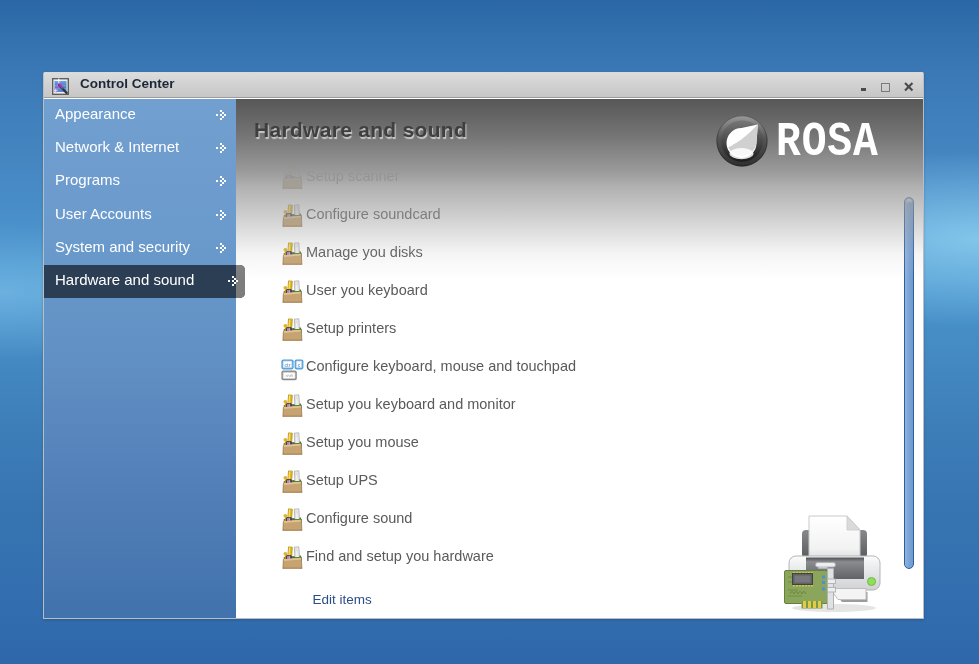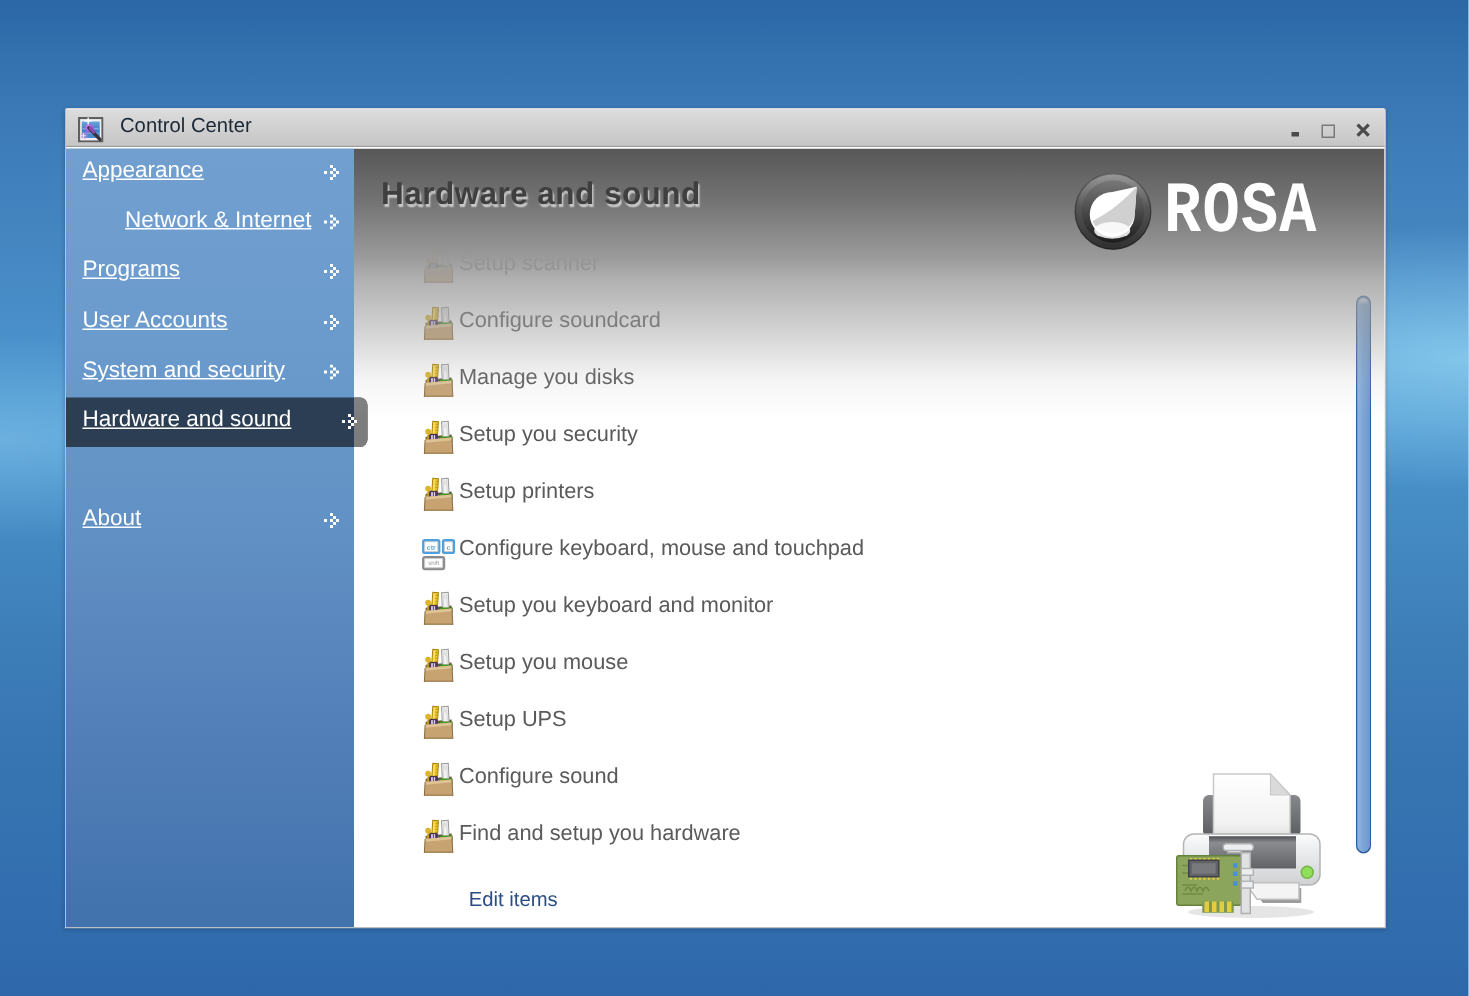"Control Center" #titletext { font-weight: normal -> bold }
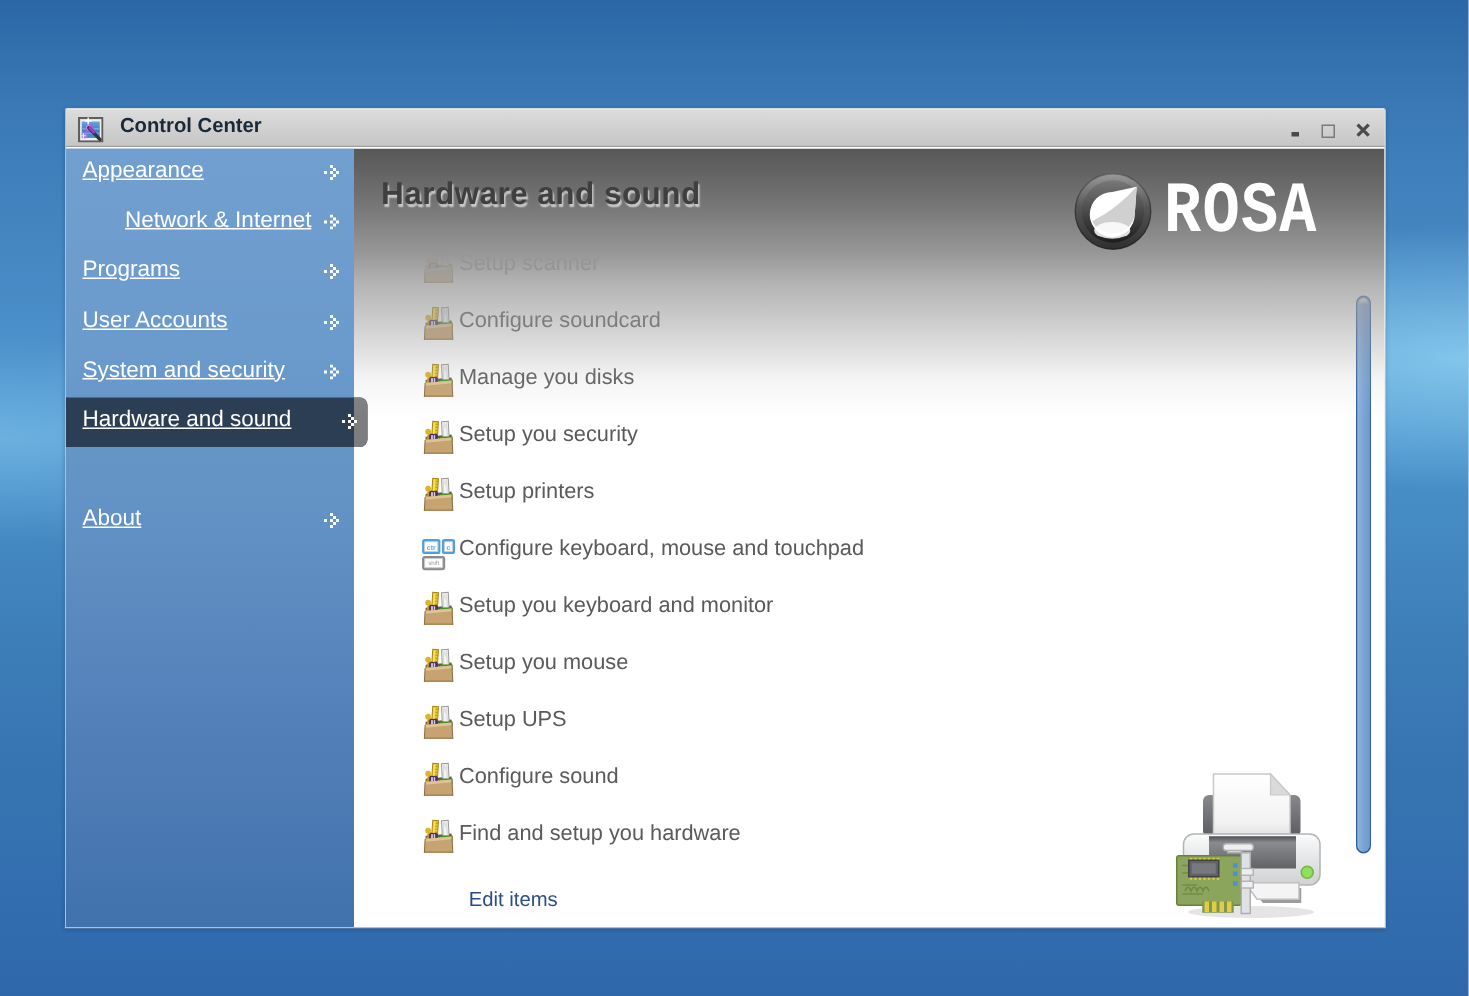"Appearance" .mi { text-decoration: underline -> none }
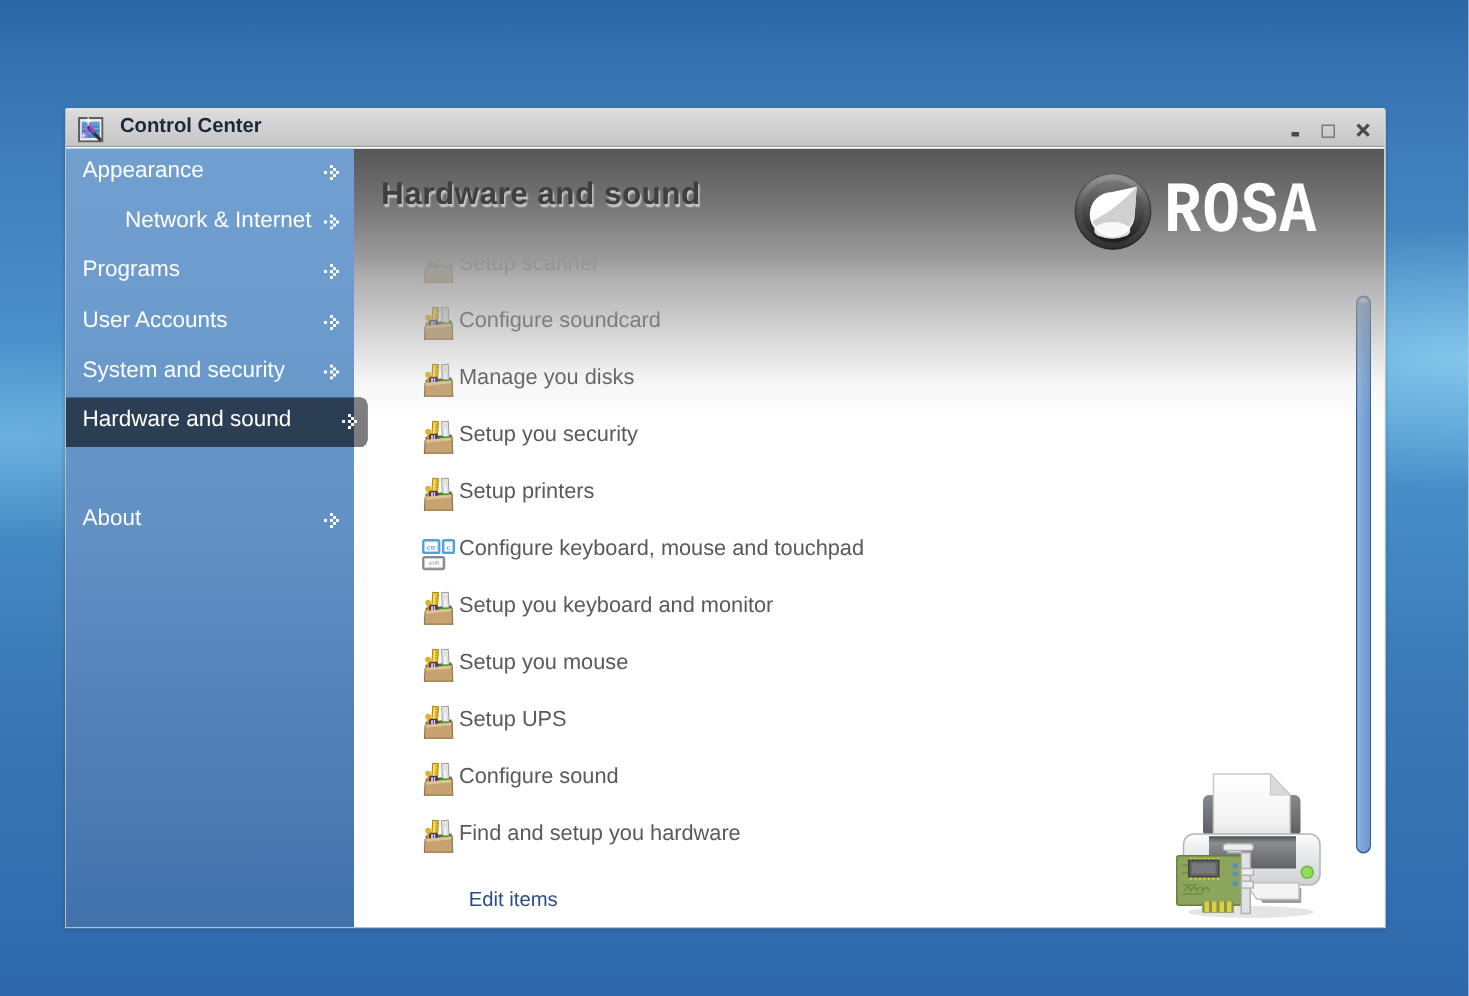"Network & Internet" div.mi { text-align: center -> none }
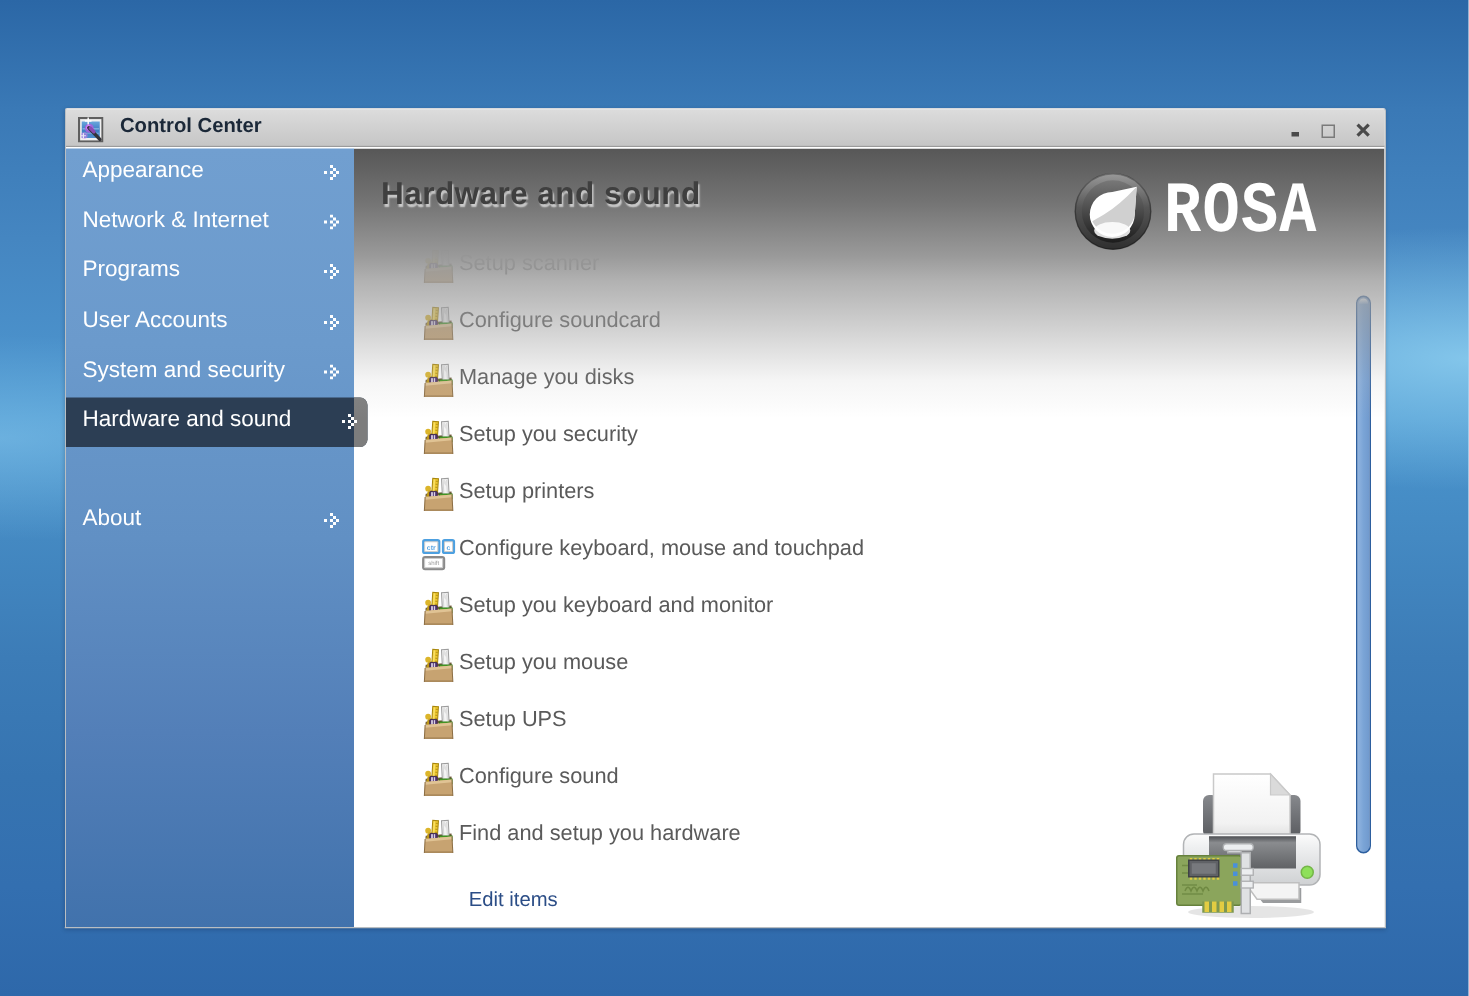"Setup you security" div.tx { text: Setup you security -> User you keyboard }
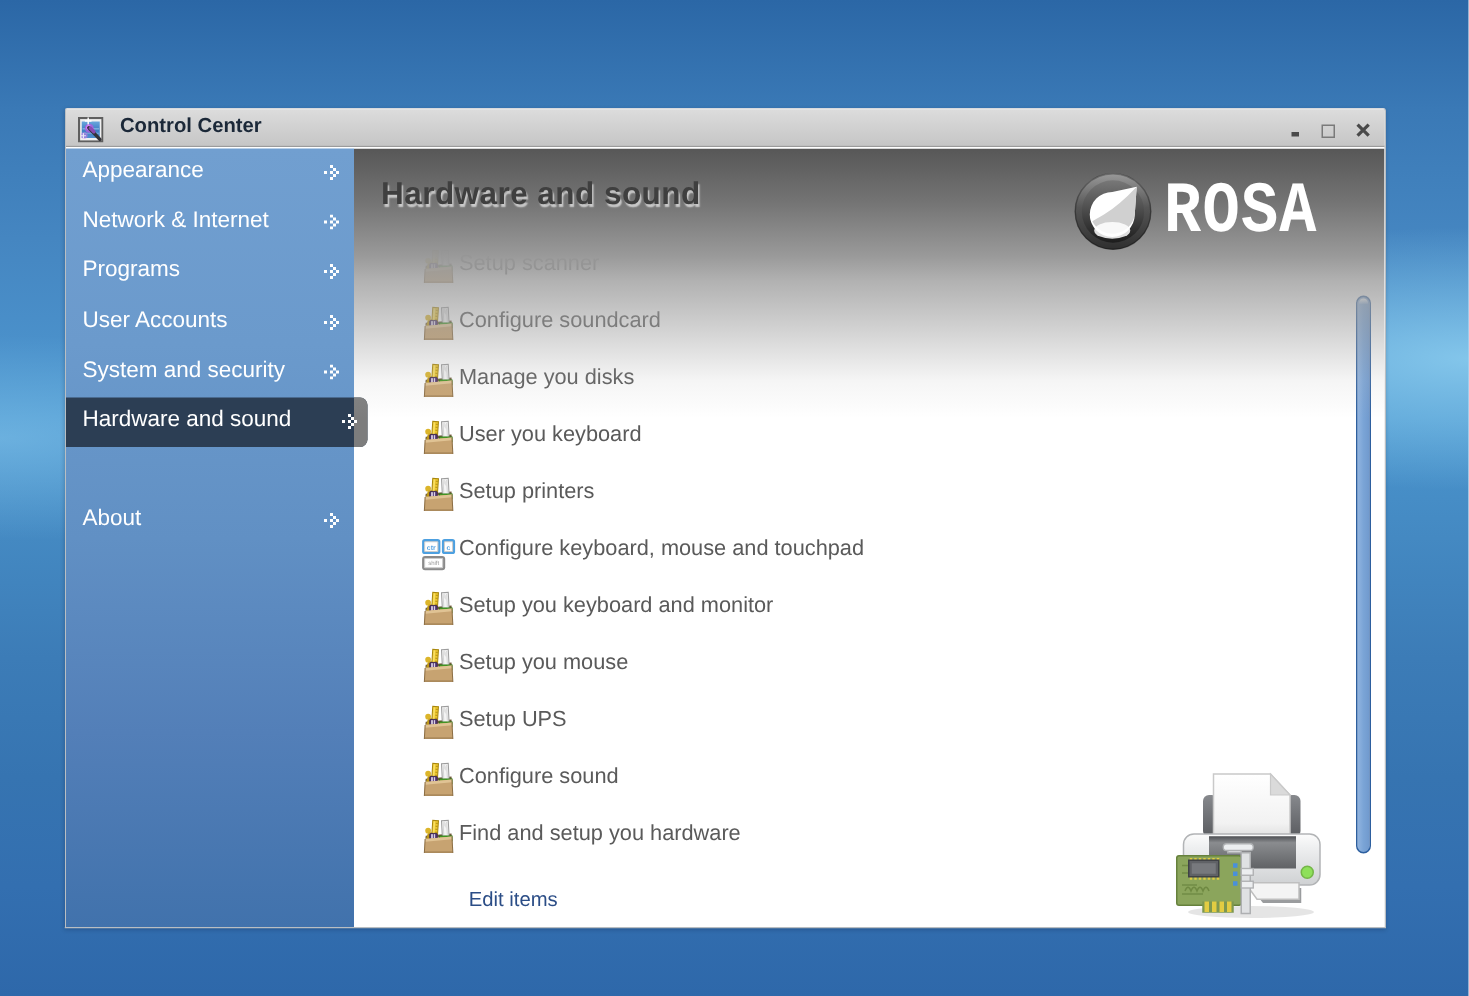"About" div.mi { html: <div><span>About</span><svg> <g> <rect></rect> <rect></rect> <rect></rect> <rect></rect> <rect></rect> <rect></rect> <rect></rect> </g> </svg></div> -> none }
